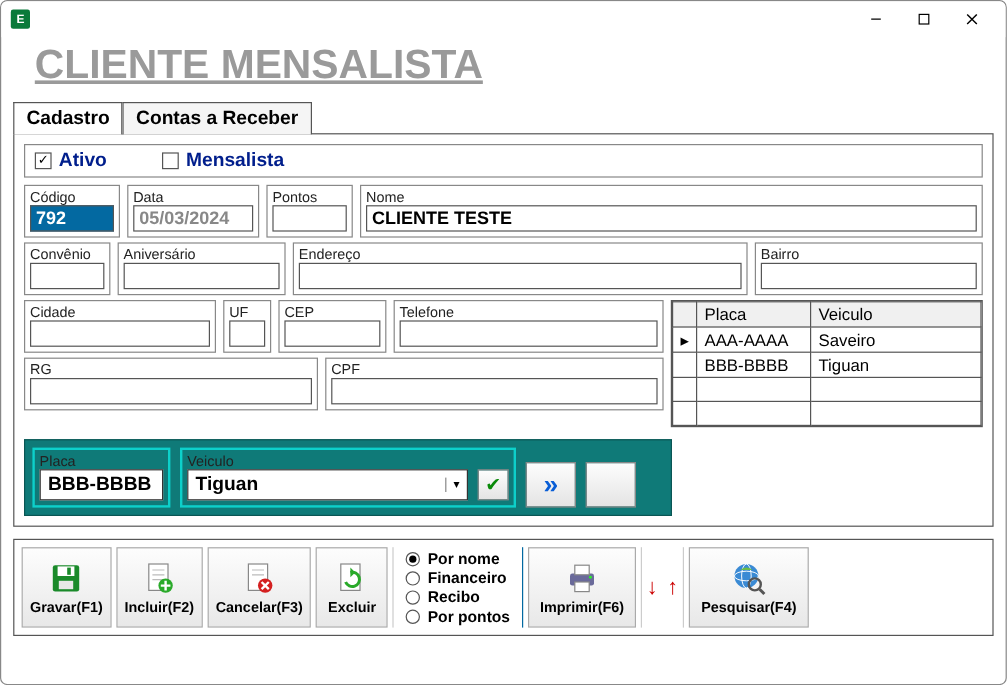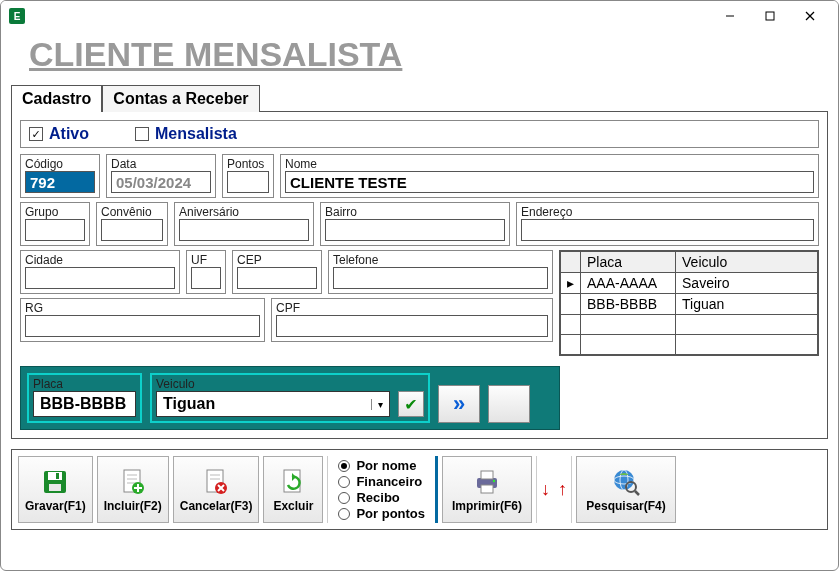"Pontos" div.fgroup { width: 52px -> 72px }
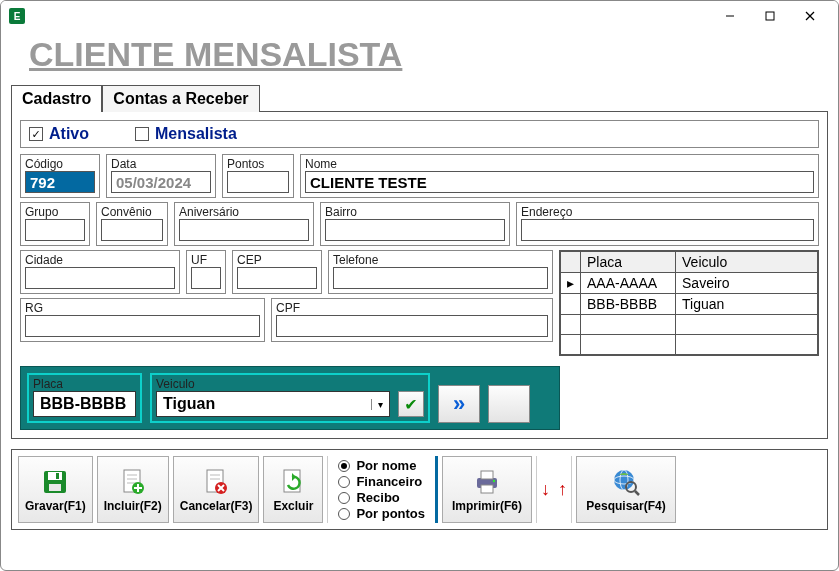"Grupo" div.fgroup { html: <div> <div>Grupo</div> <input> </div> -> none }
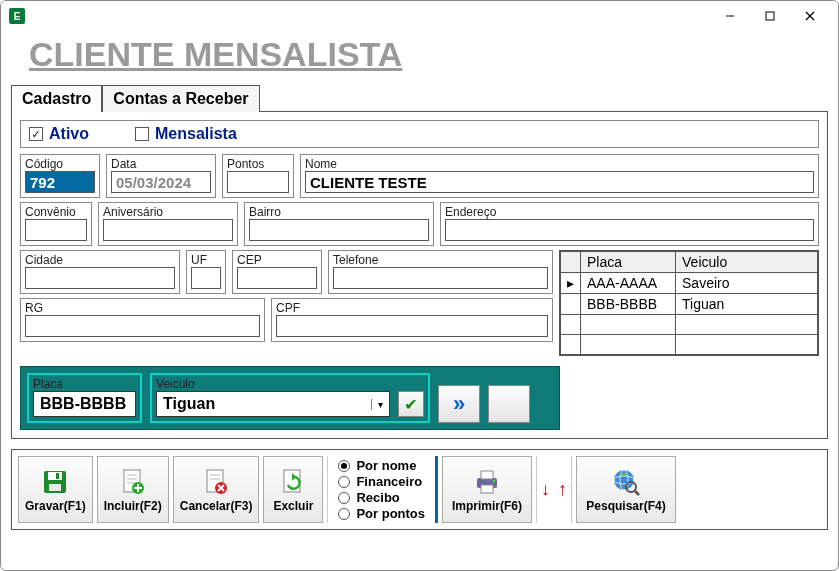"Bairro" div.fgroup { order: before "Endereço" -> after "Endereço" }
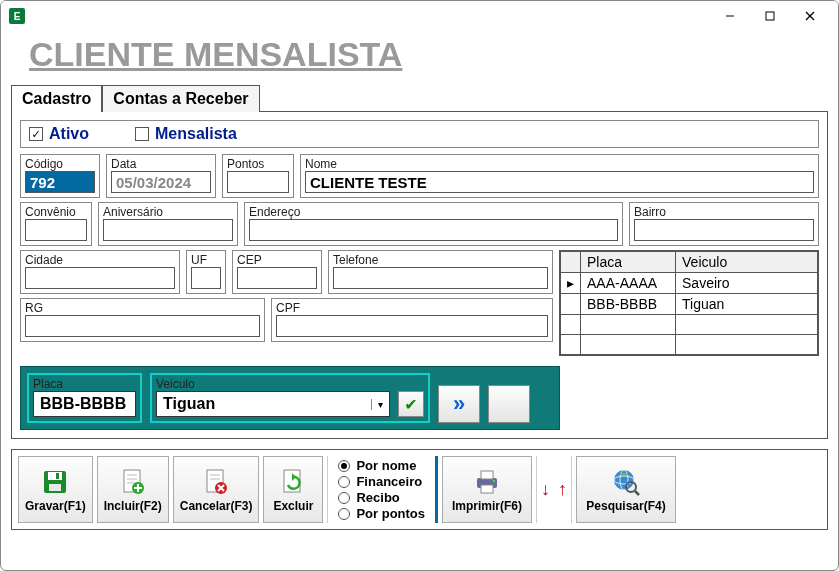"Por nome" .radios { border-right: 3px solid #0369a1 -> 1px solid #0369a1 }
